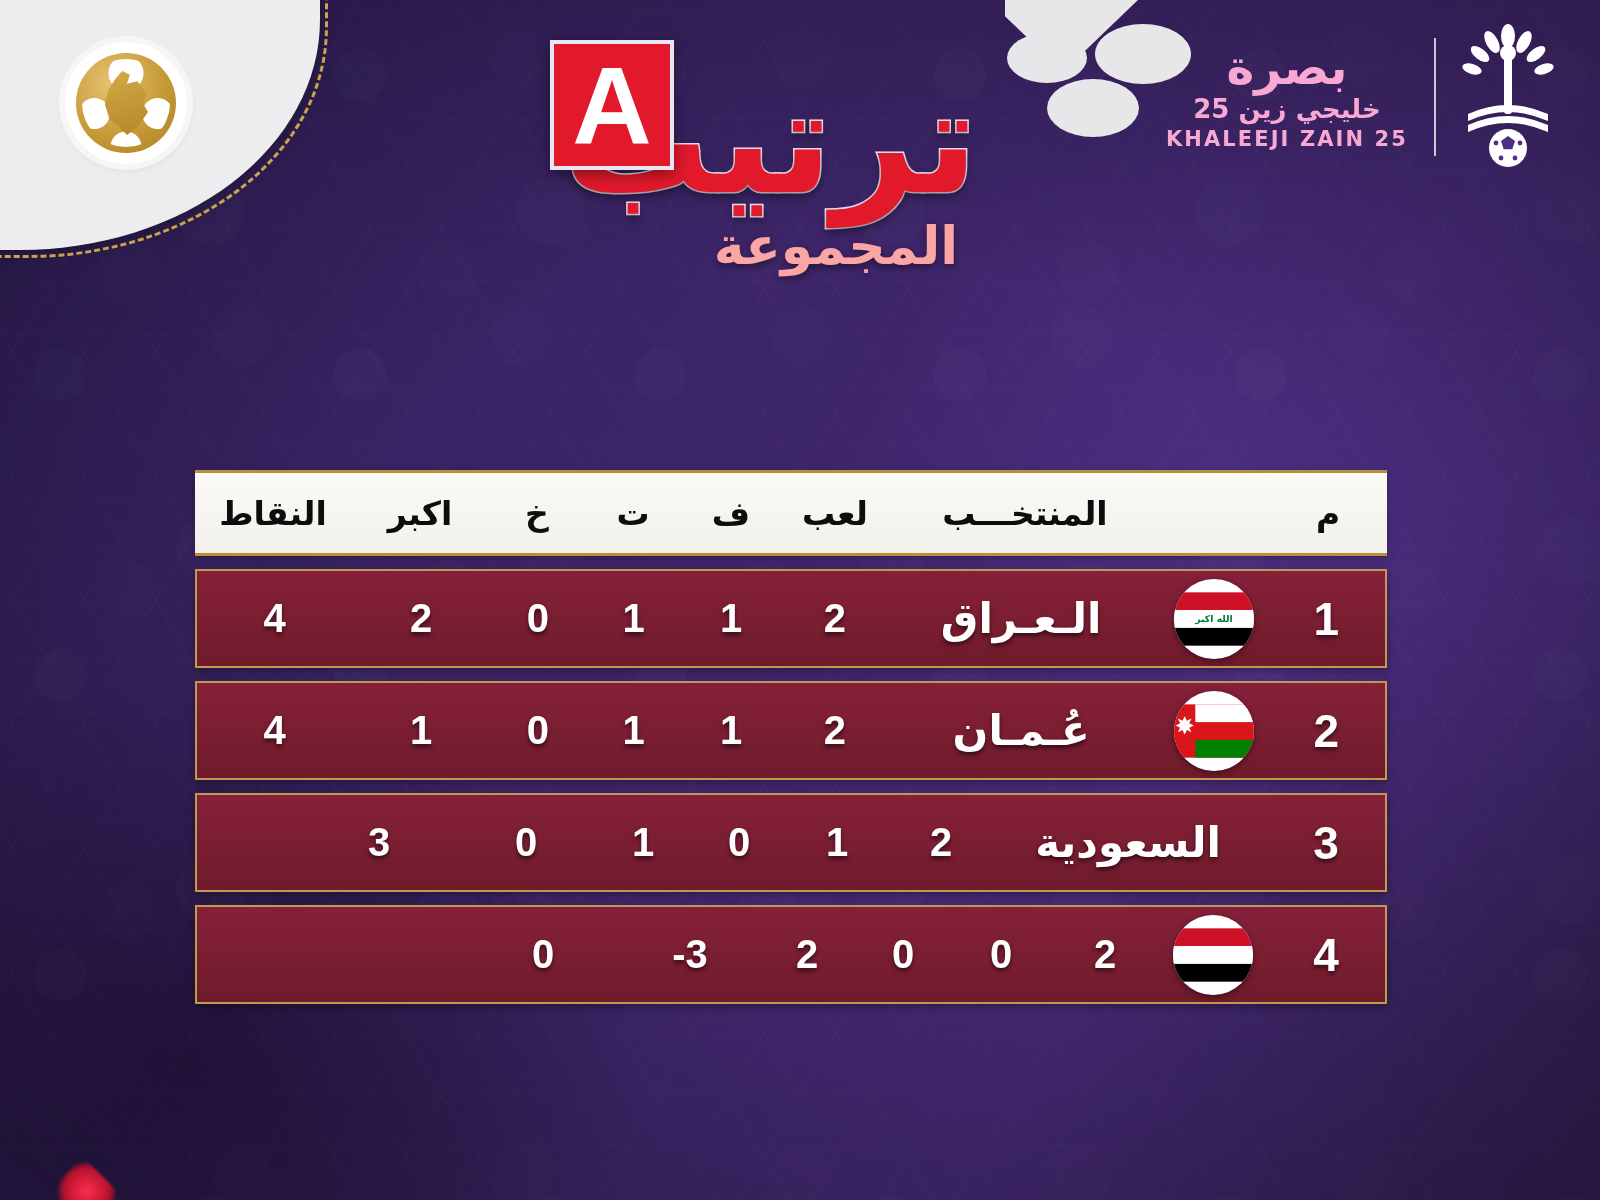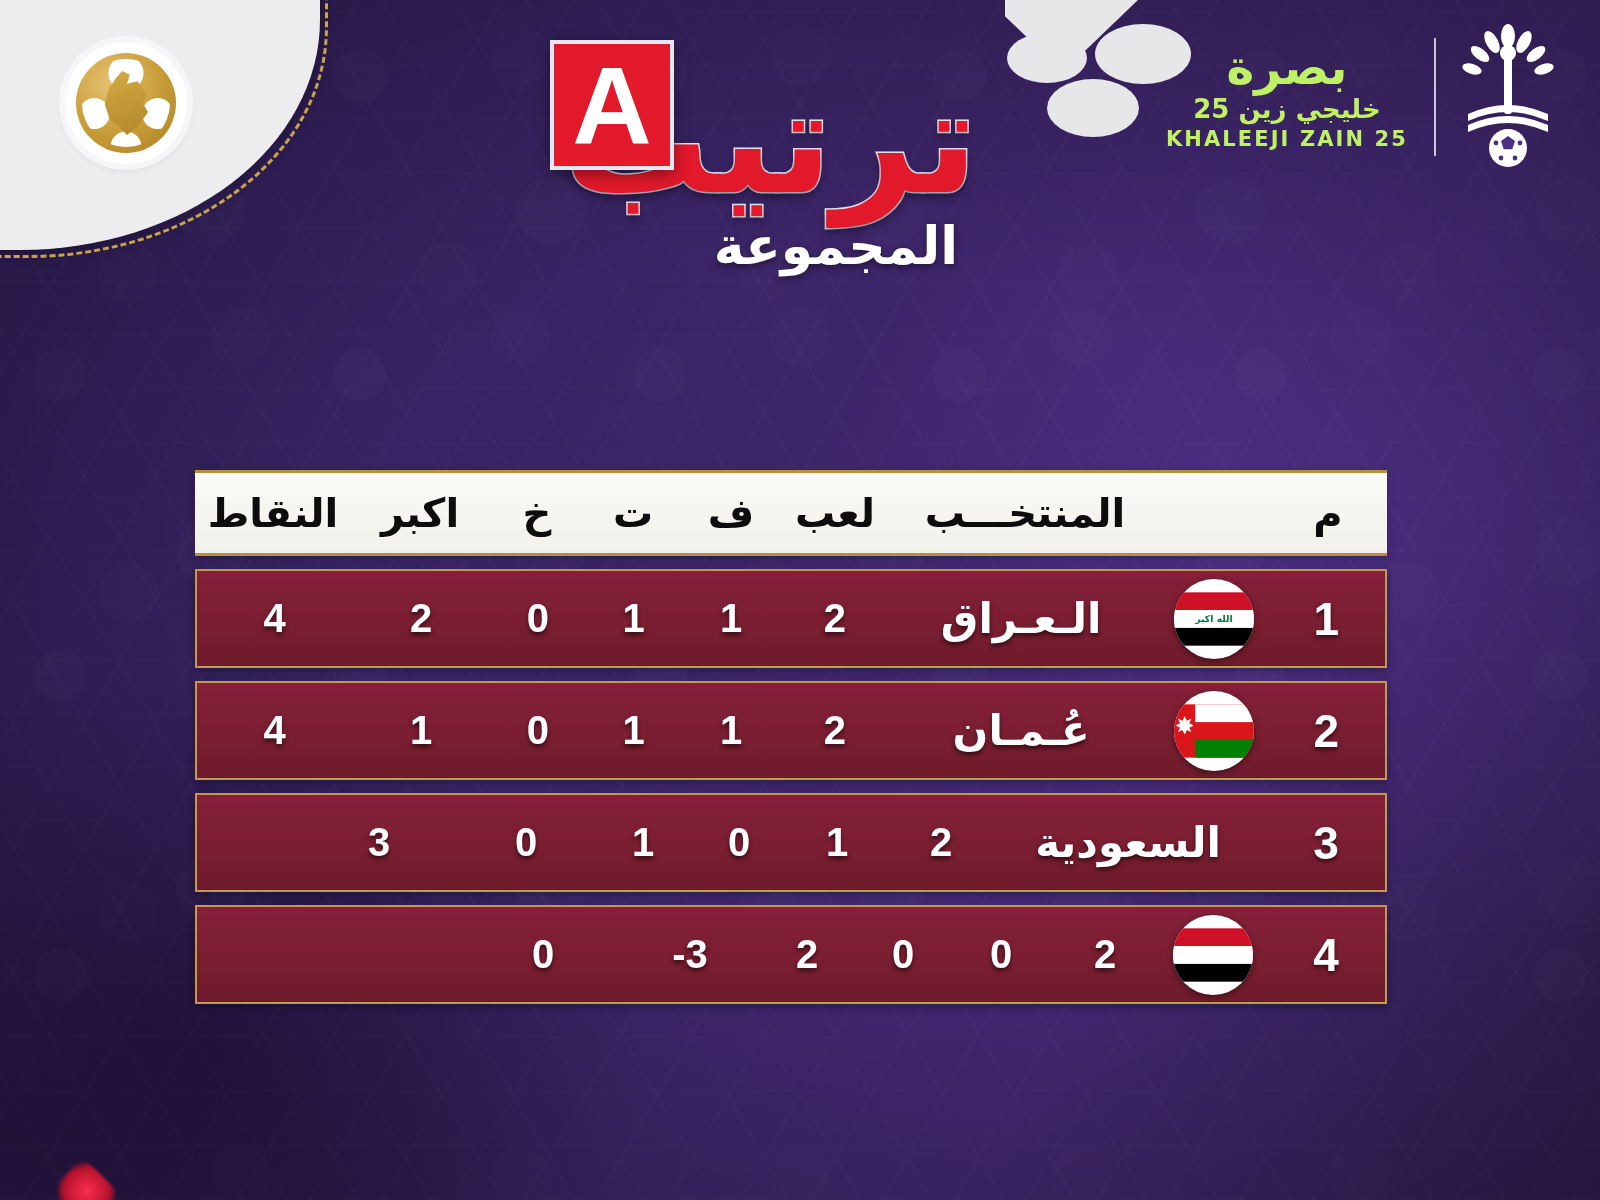"بصرة" .brand-text { color: #bef264 -> #f9a8d4 }
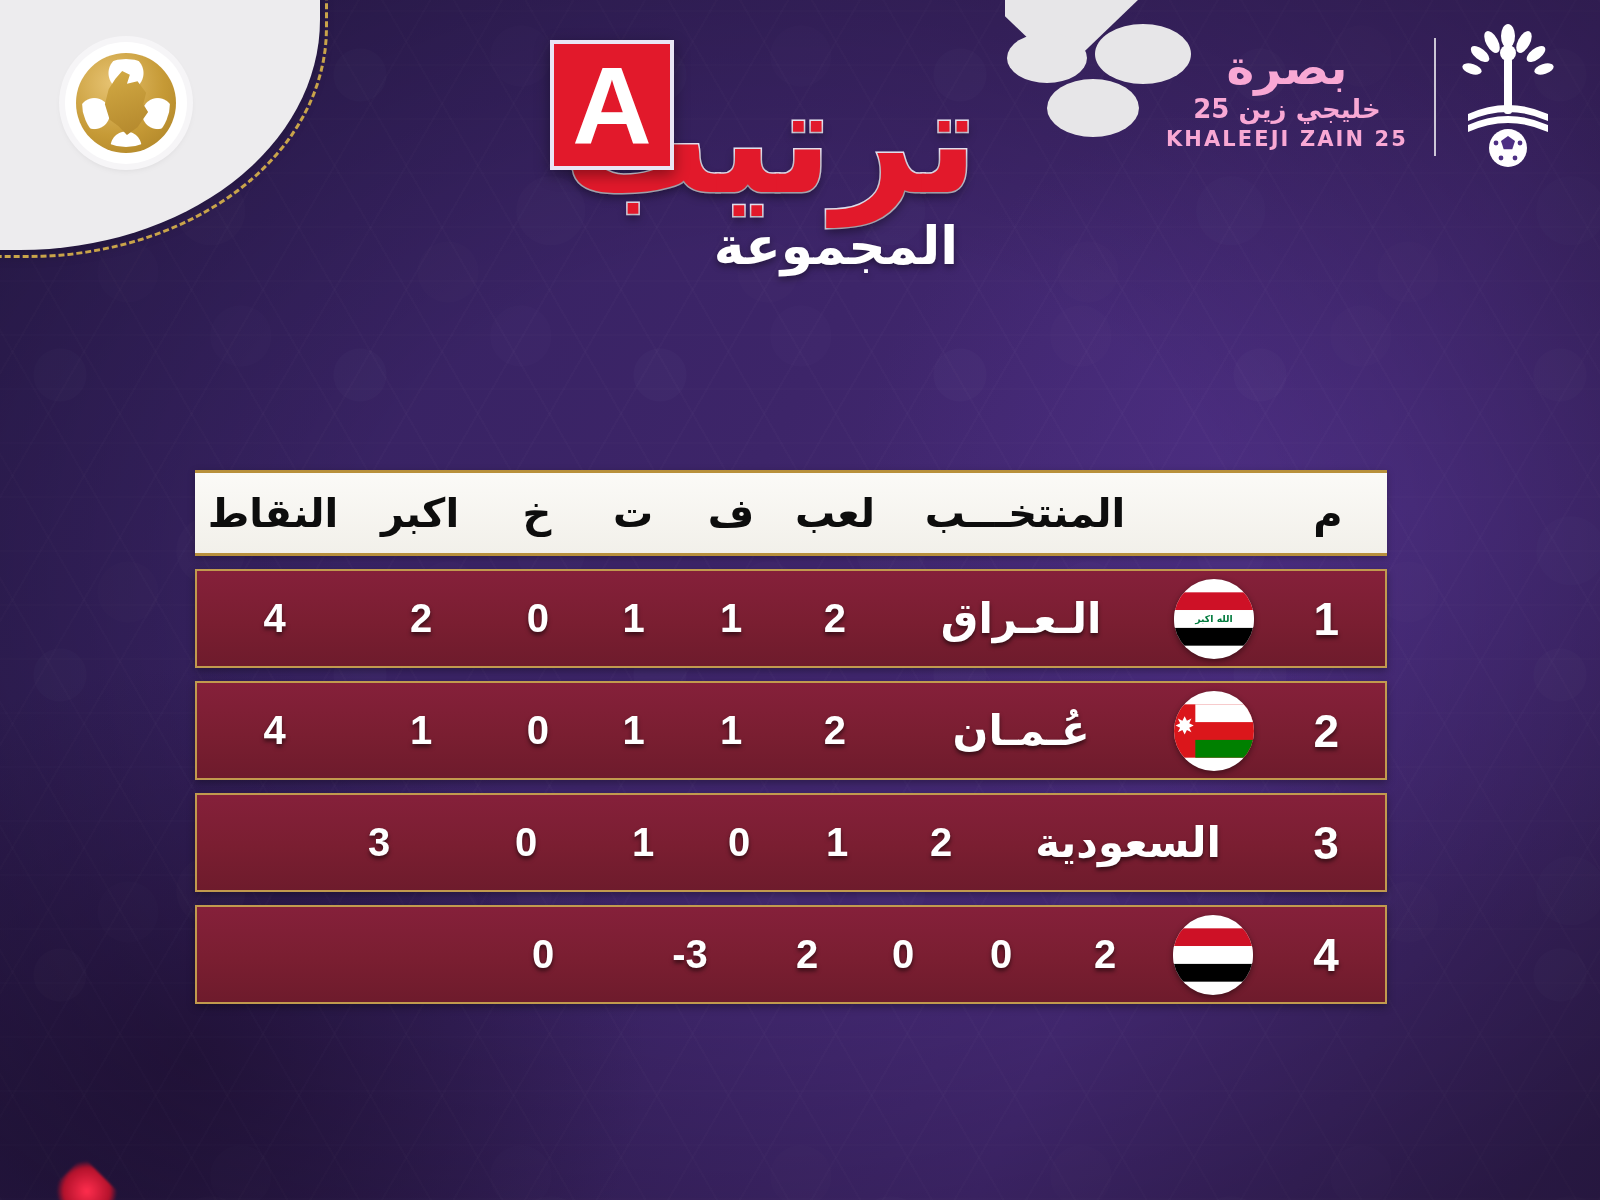"المجموعة" .title-sub { color: #ffffff -> #fca5a5 }
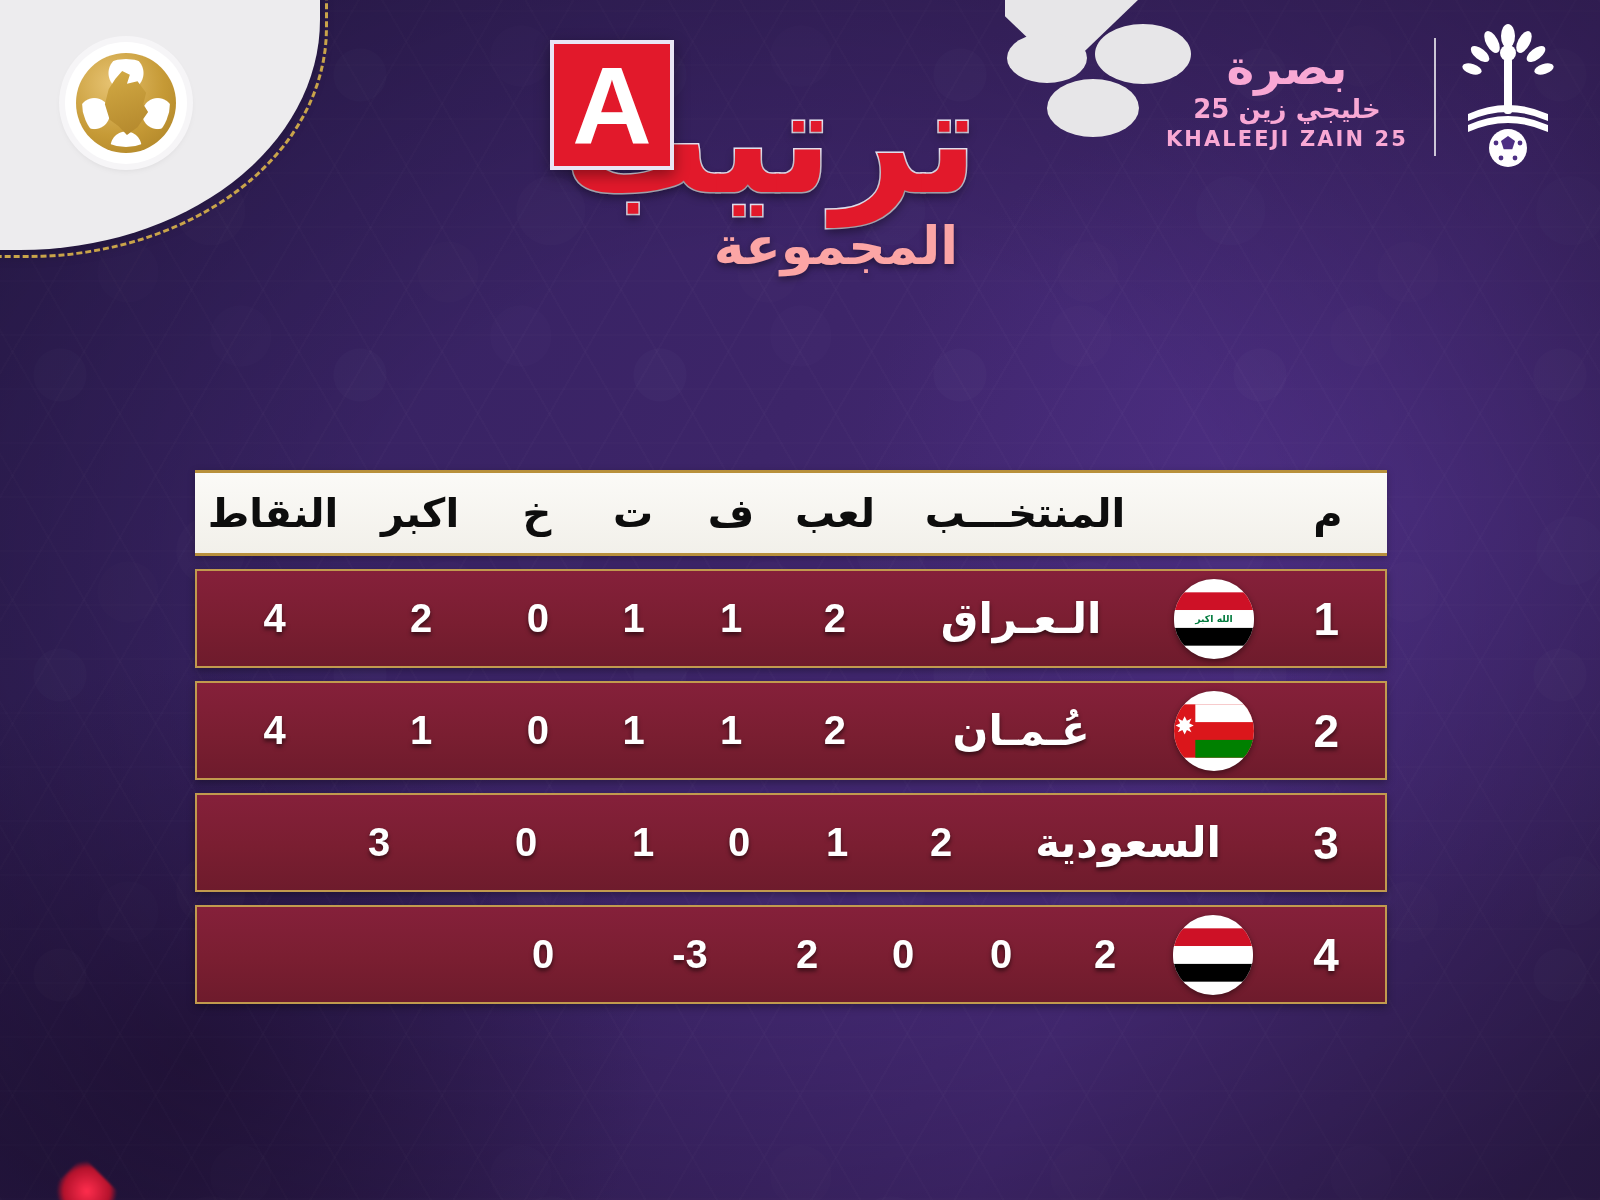"النقاط" .t-head .cell { font-size: 40px -> 33px }
